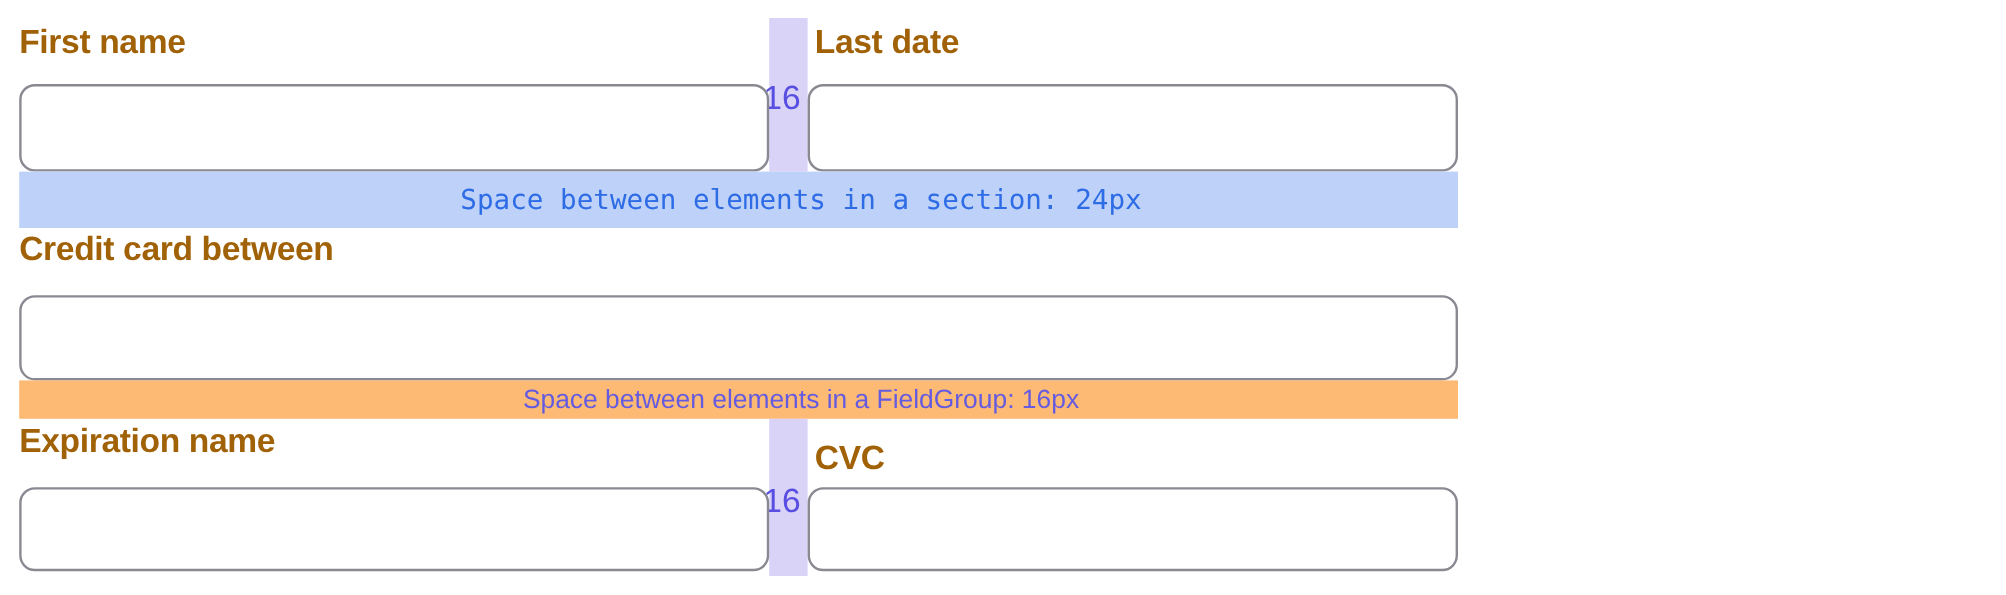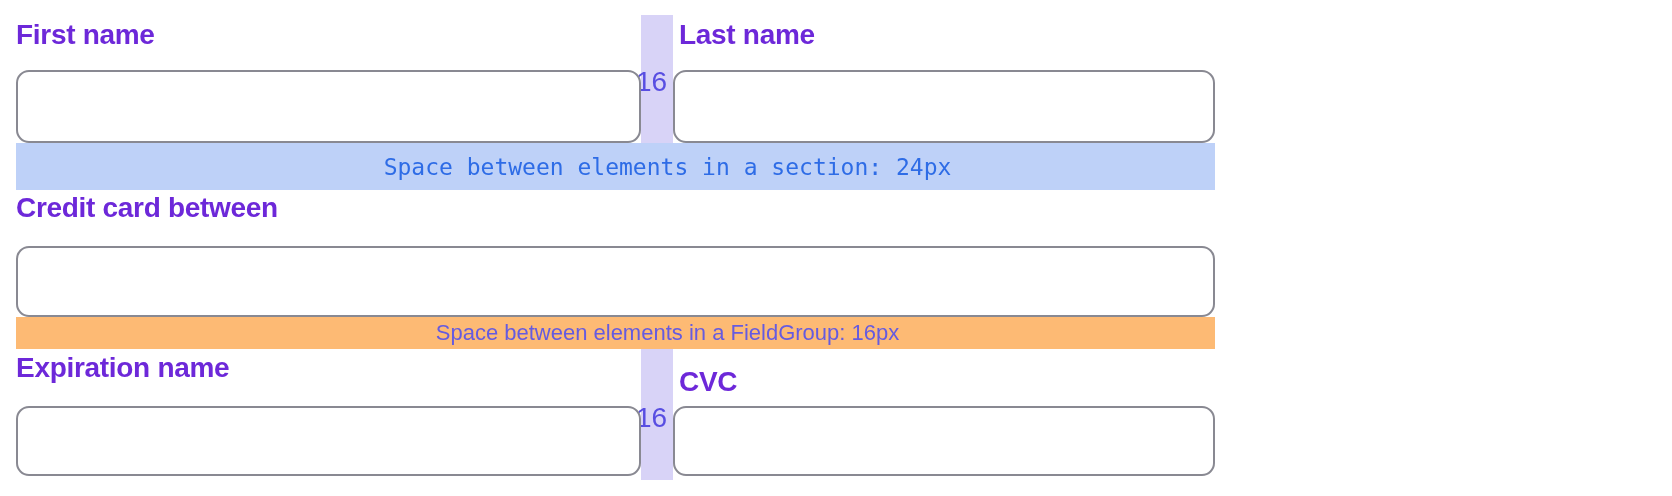"First name" .field-label { color: #6d28d9 -> #a16207 }
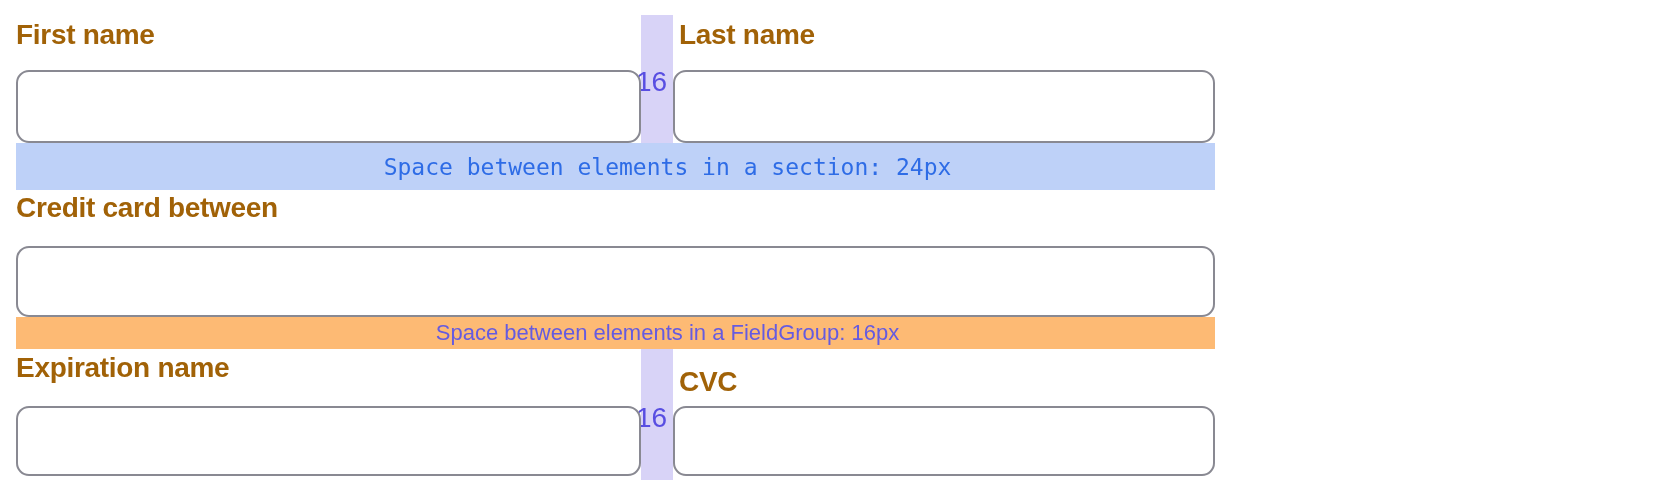"Last name" div.field-label { text: name -> date }
